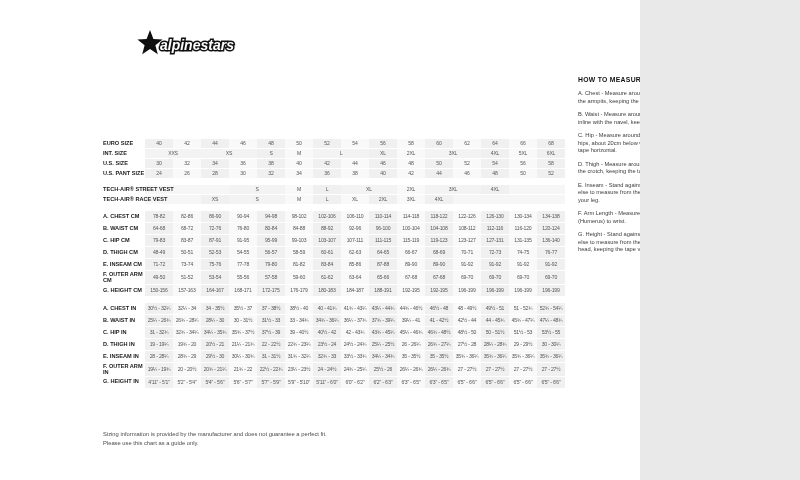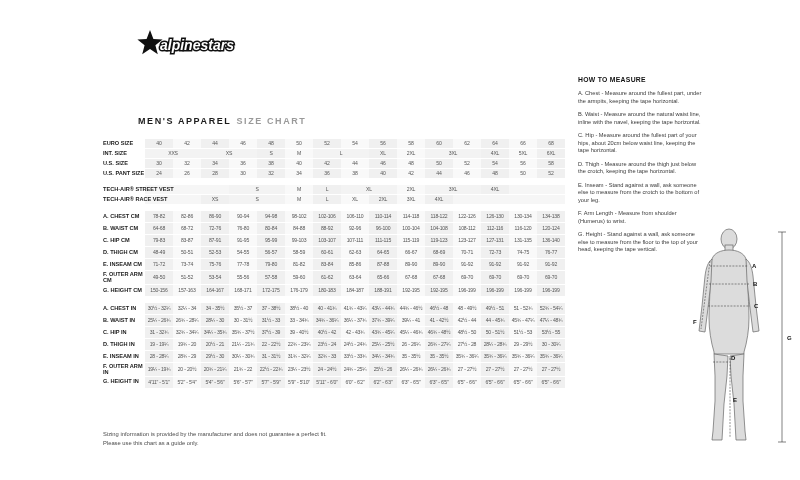"alpinestars" #page { width: 800px -> 640px }
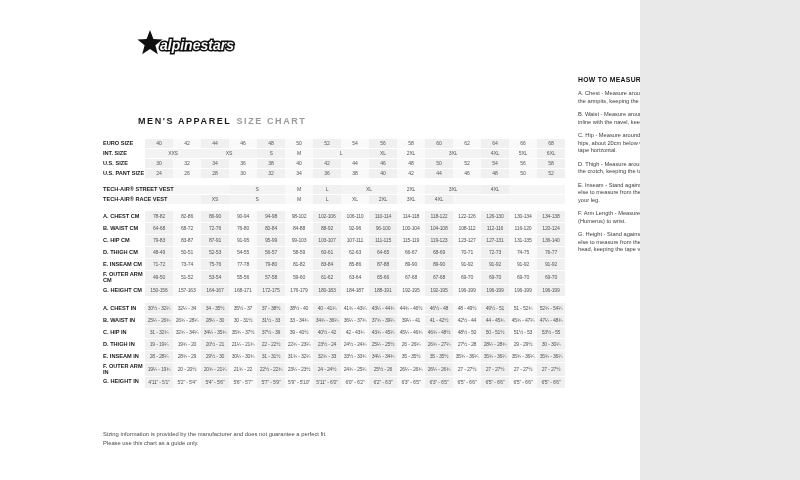"MEN'S APPAREL SIZE CHART" div { html: <div> <span>MEN'S APPAREL</span><span>SIZE CHART</span> </div> -> none }
